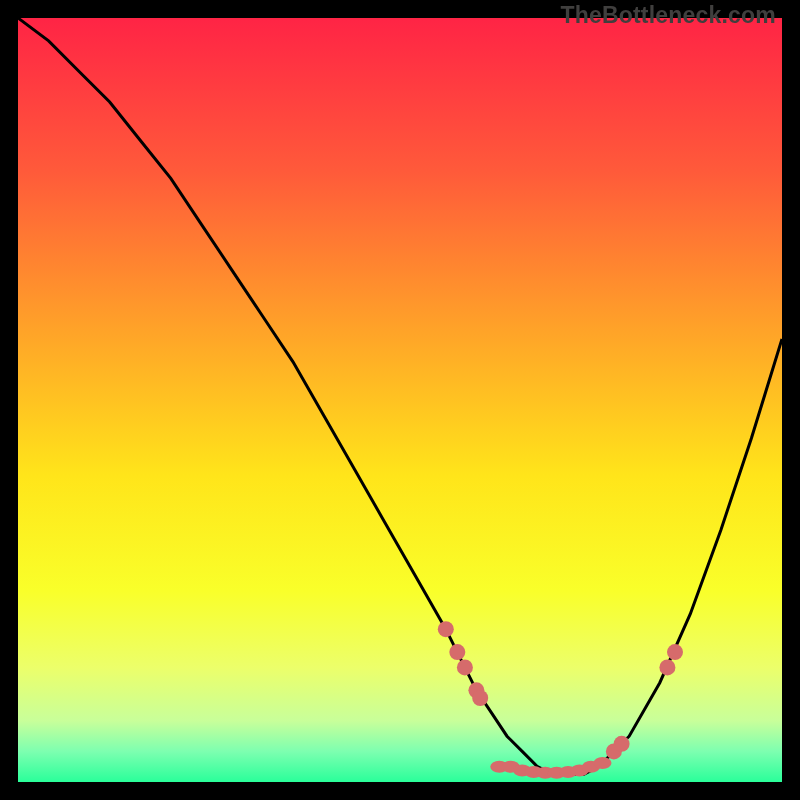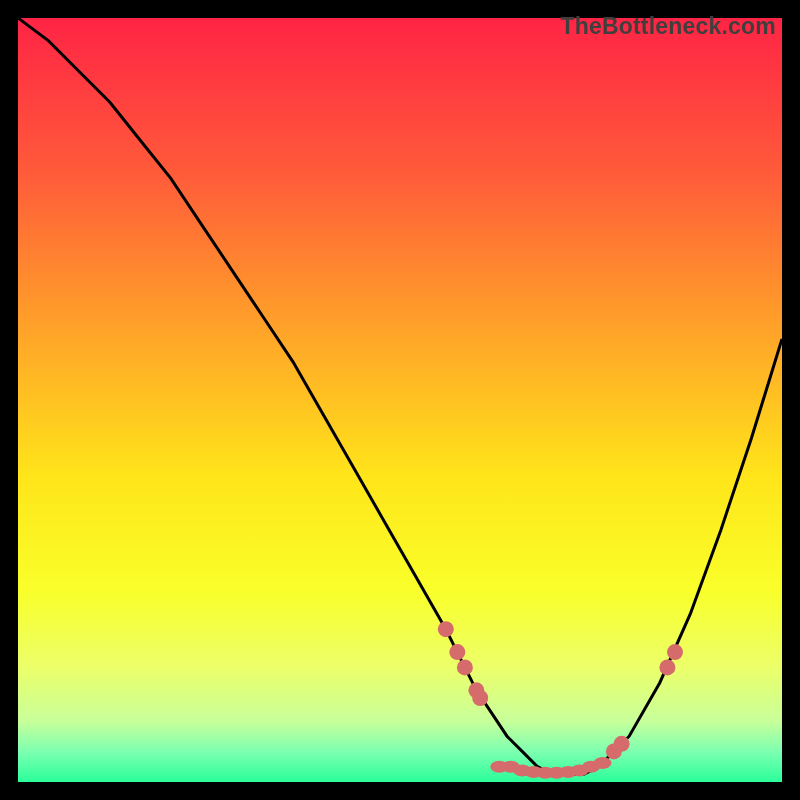"TheBottleneck.com" .watermark { margin-top: 11px -> none }
